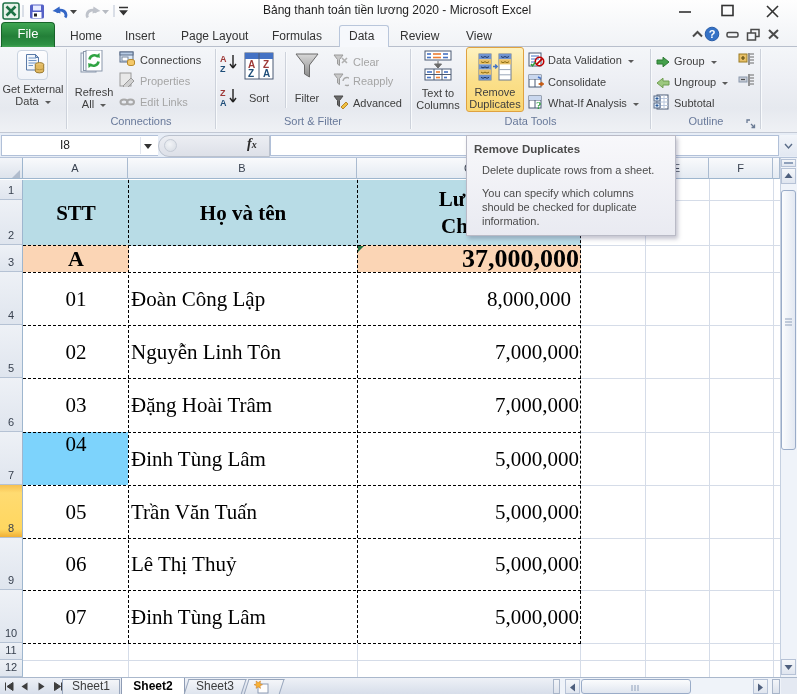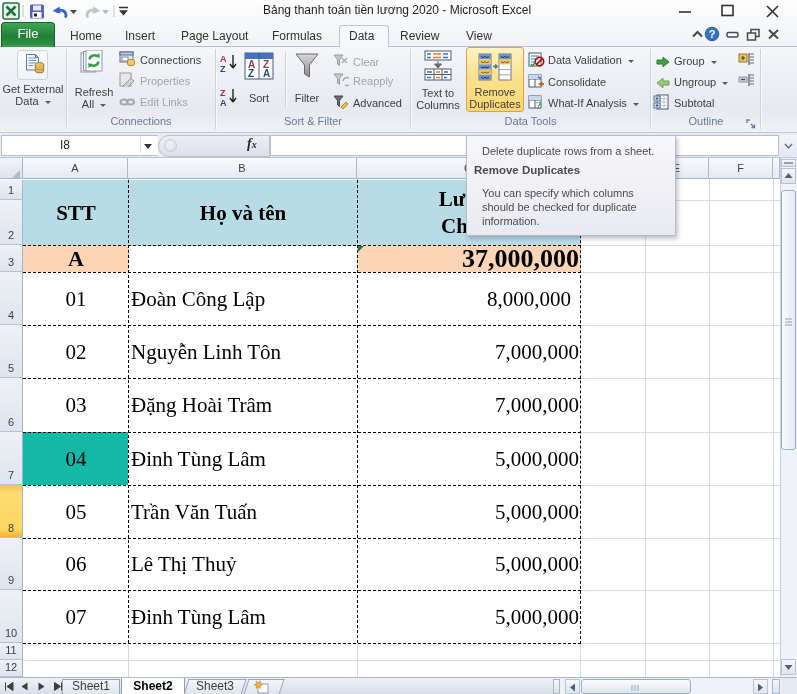"Delete duplicate rows from a" div { order: before "Remove Duplicates" -> after "Remove Duplicates" }
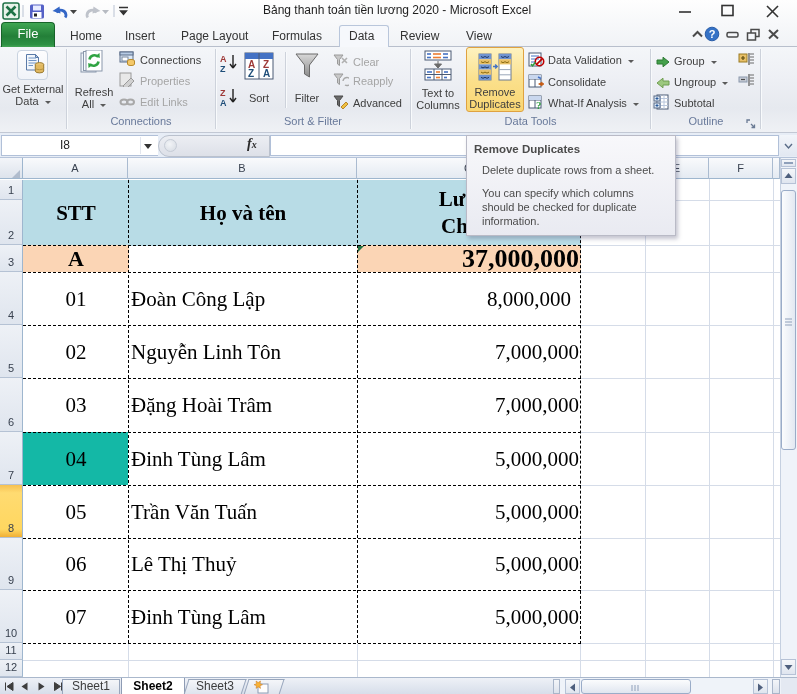"04" div.abs { align-items: center -> flex-start; background: #14b8a6 -> #7dd3fc }
